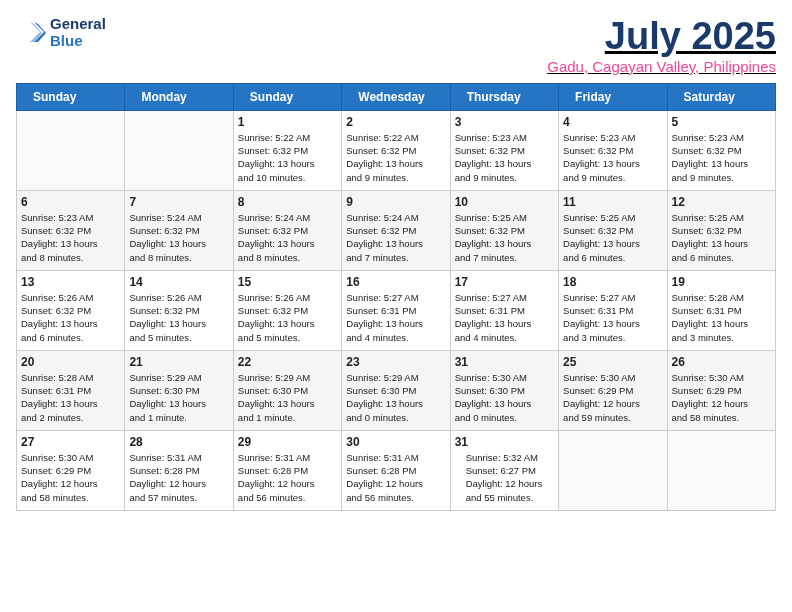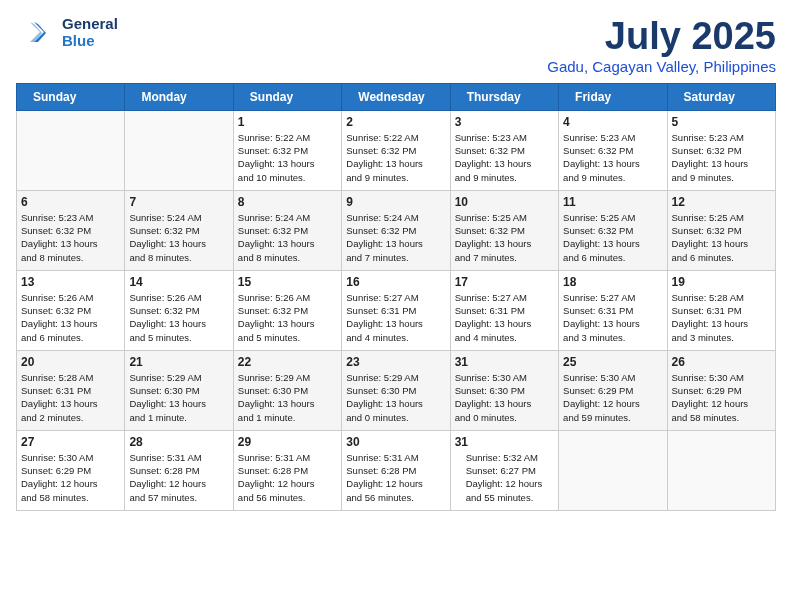"General" .logo { gap: 16px -> 4px }
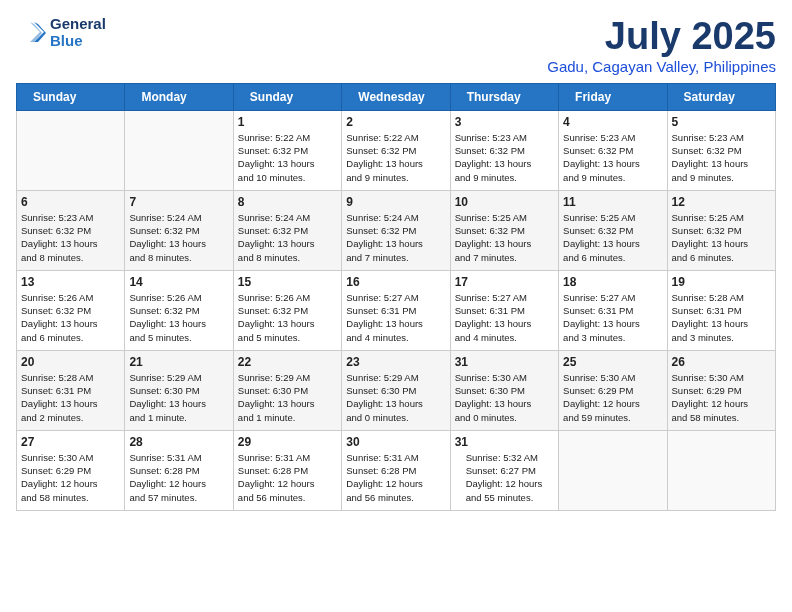"July 2025" .title-area { text-decoration: none -> underline }
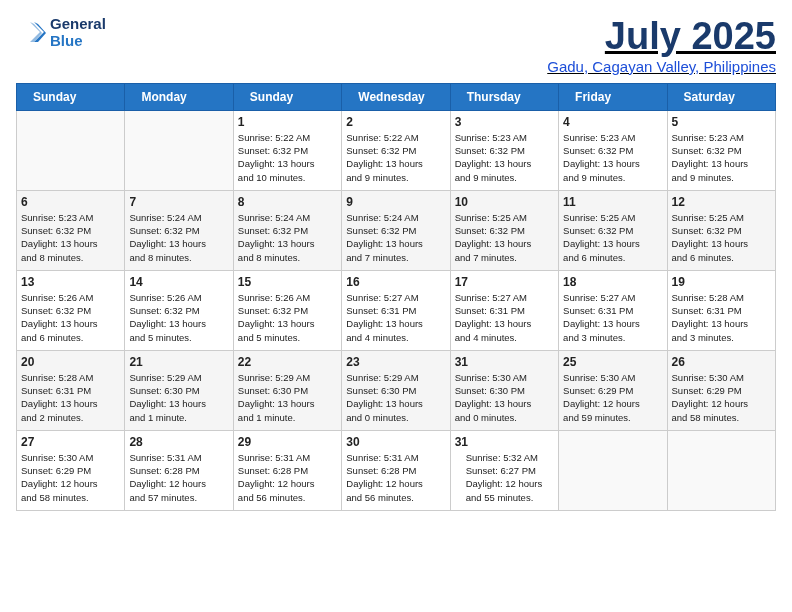"Gadu, Cagayan Valley, Philippines" .calendar-subtitle { color: #1d4ed8 -> #ec4899 }
